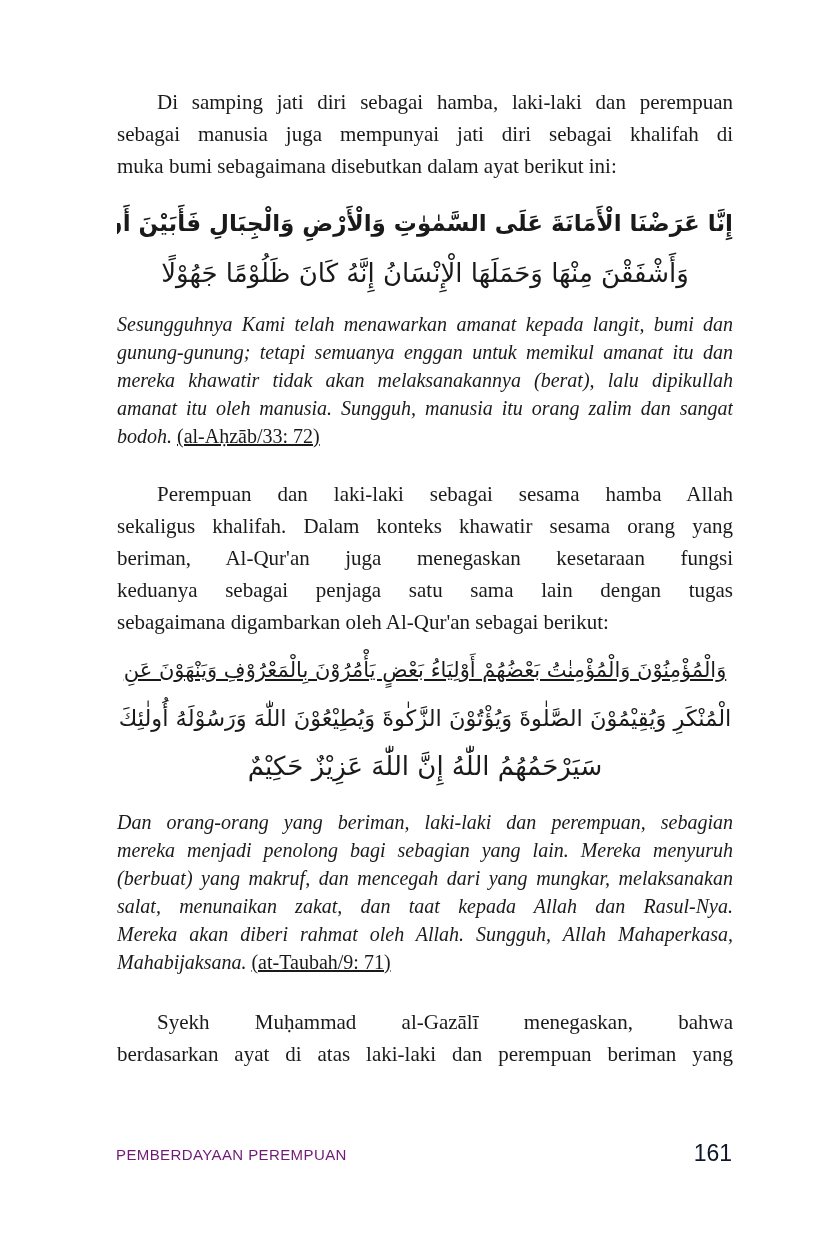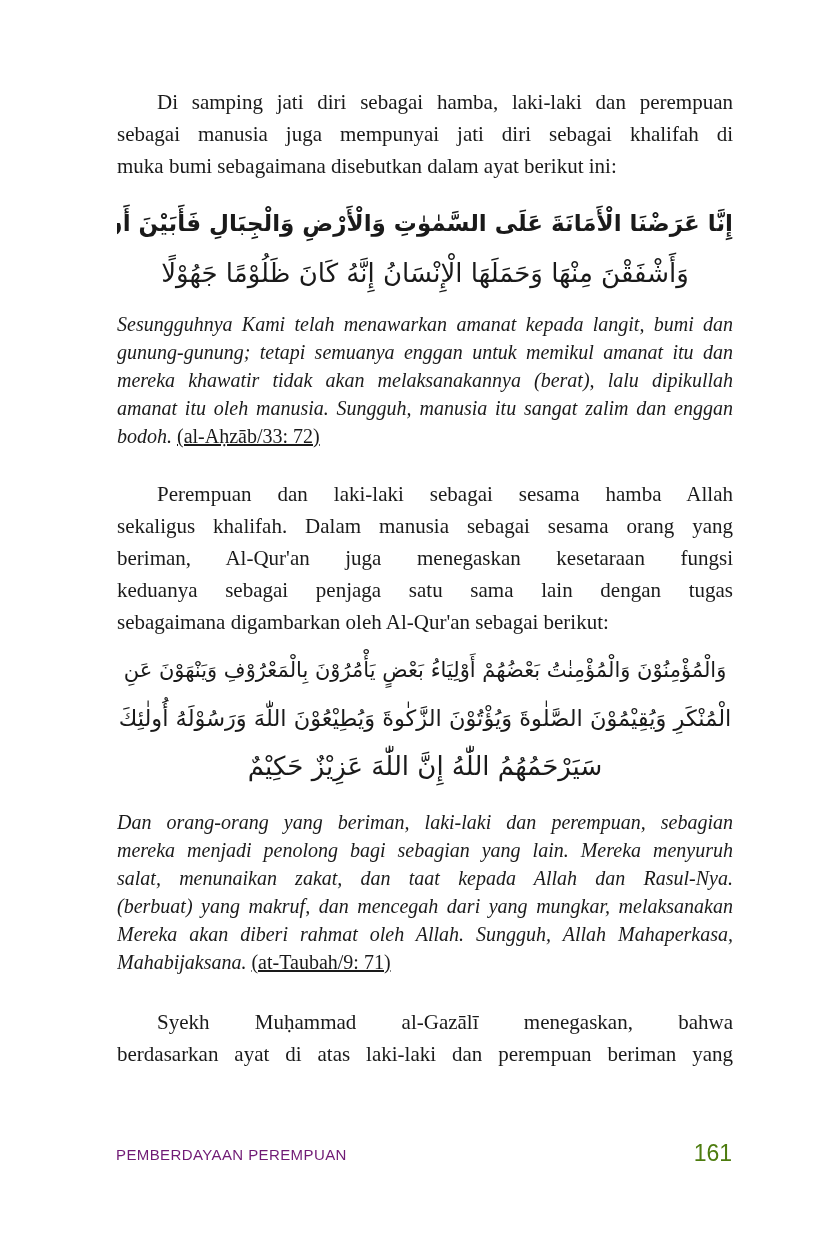"amanat itu oleh manusia. Sungguh," div.jline { text: sangat zalim dan enggan -> orang zalim dan sangat }
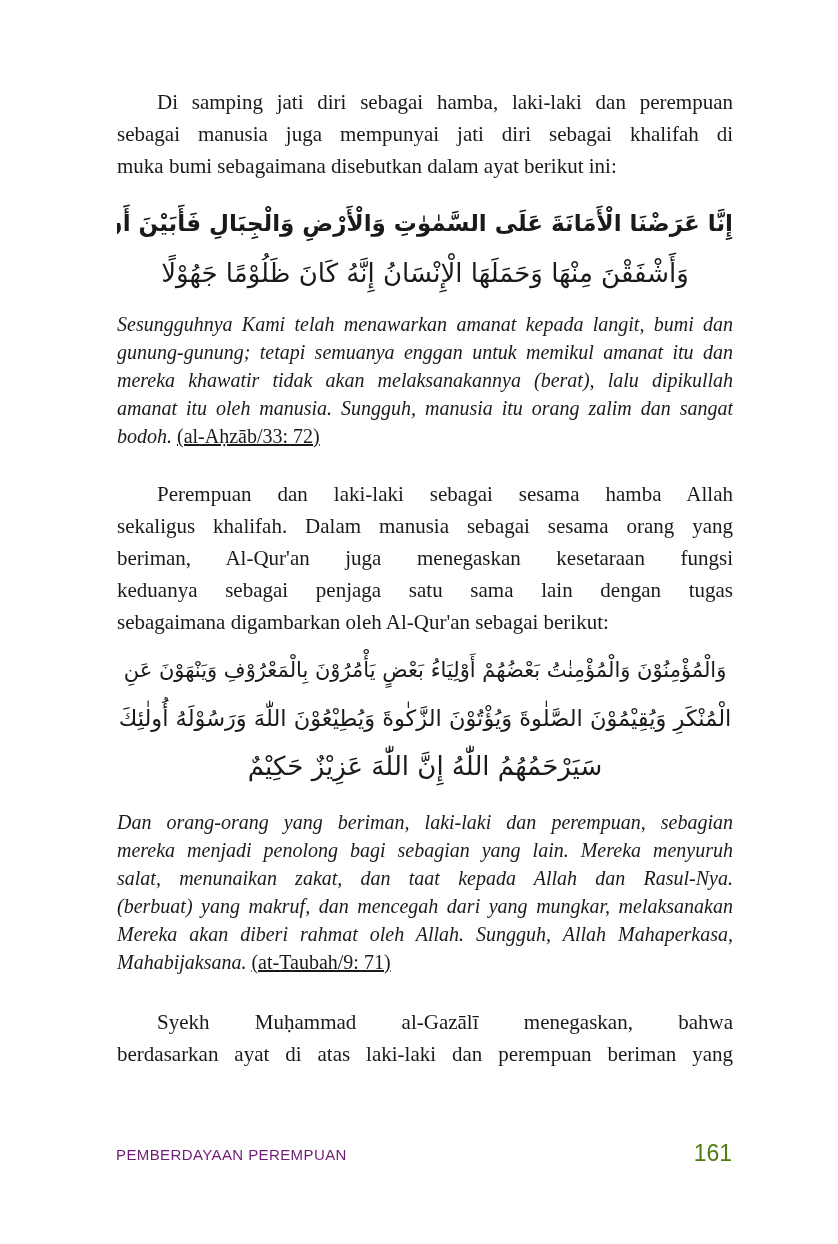"sekaligus khalifah. Dalam manusia" div.jline { text: manusia sebagai -> konteks khawatir }
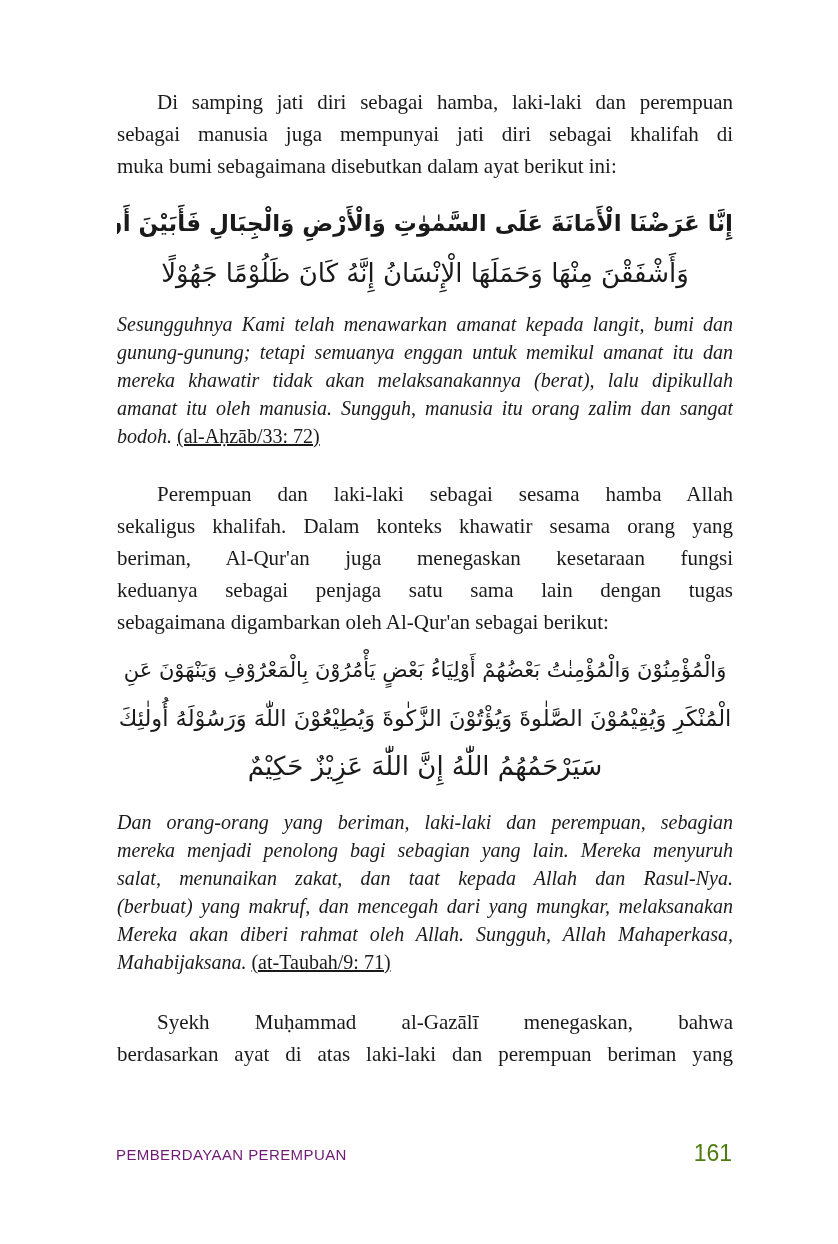"وَالْمُؤْمِنُوْنَ وَالْمُؤْمِنٰتُ" div.aline { text-decoration: none -> underline }
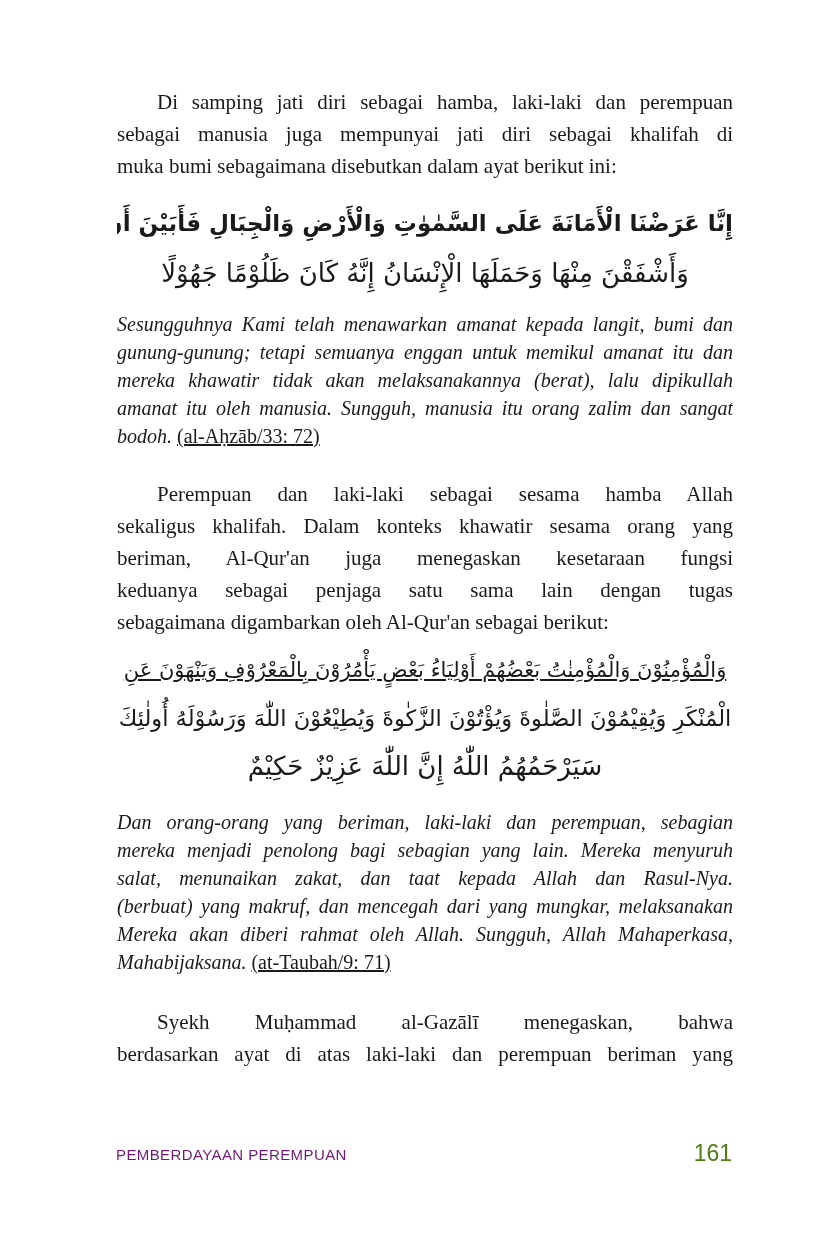"salat, menunaikan zakat, dan taat" div.jline { order: before "(berbuat) yang makruf, dan mencegah" -> after "(berbuat) yang makruf, dan mencegah" }
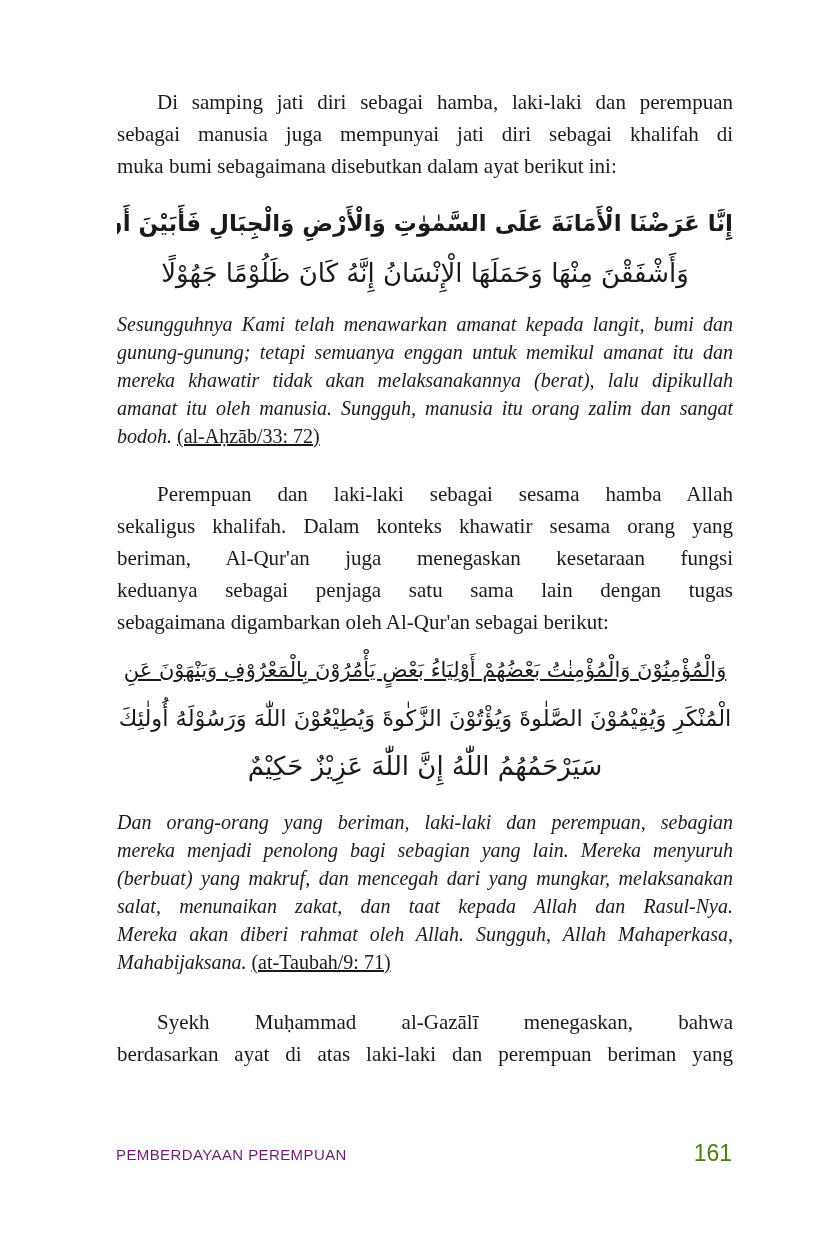"161" .page-number { color: #4d7c0f -> #0f172a }
